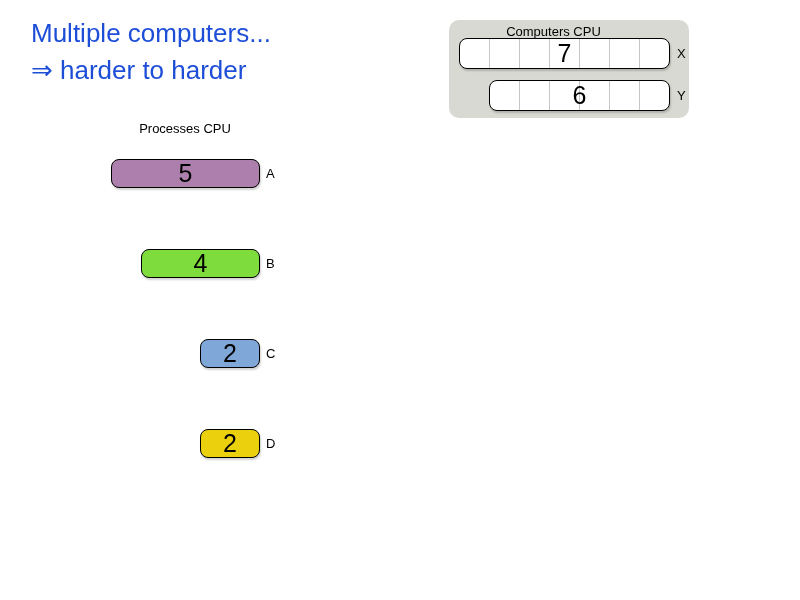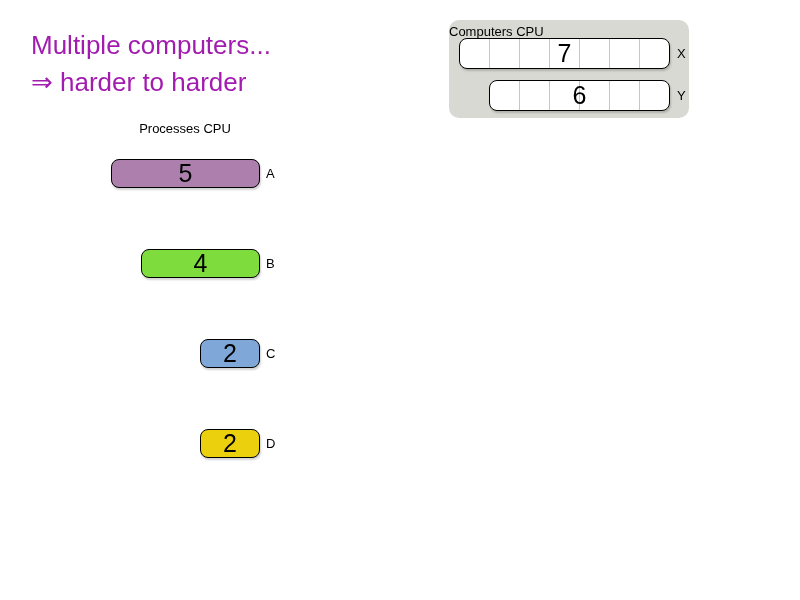"Multiple computers..." .title-block { color: #a21caf -> #1d4ed8; top: 27px -> 15px }
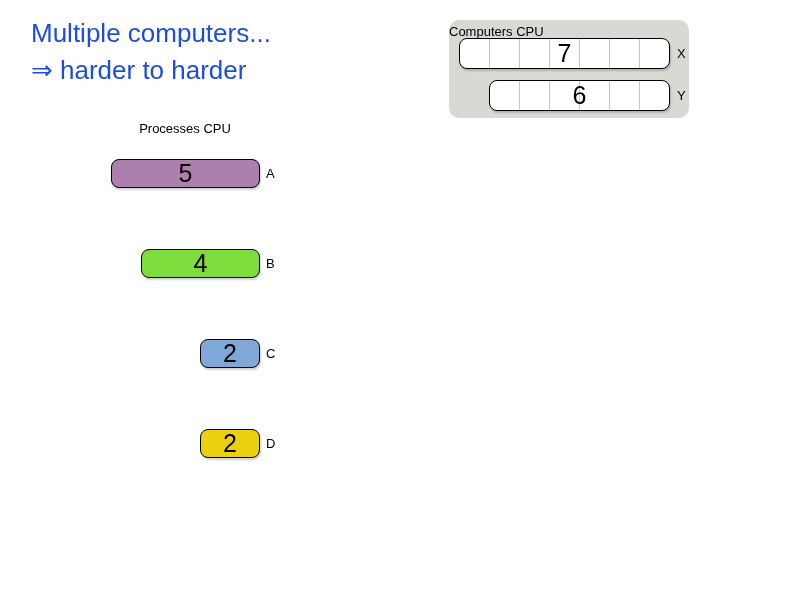"Computers CPU" .panel-title { text-align: left -> center }
